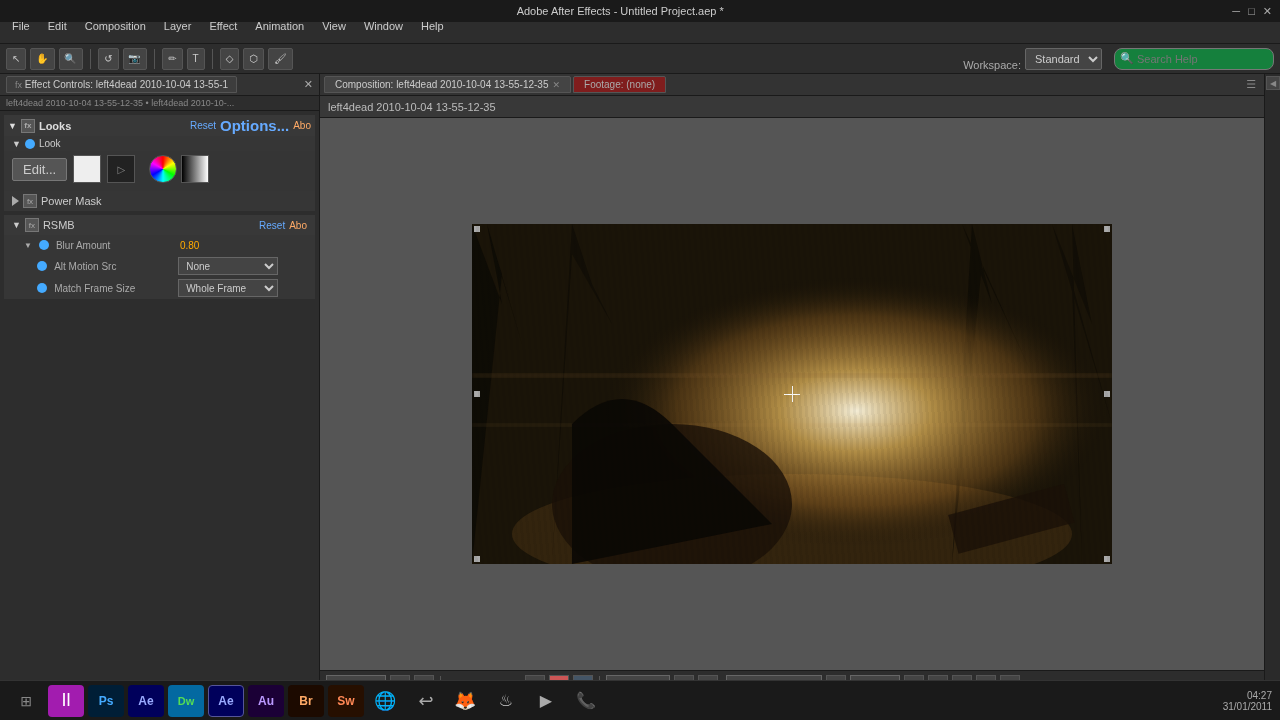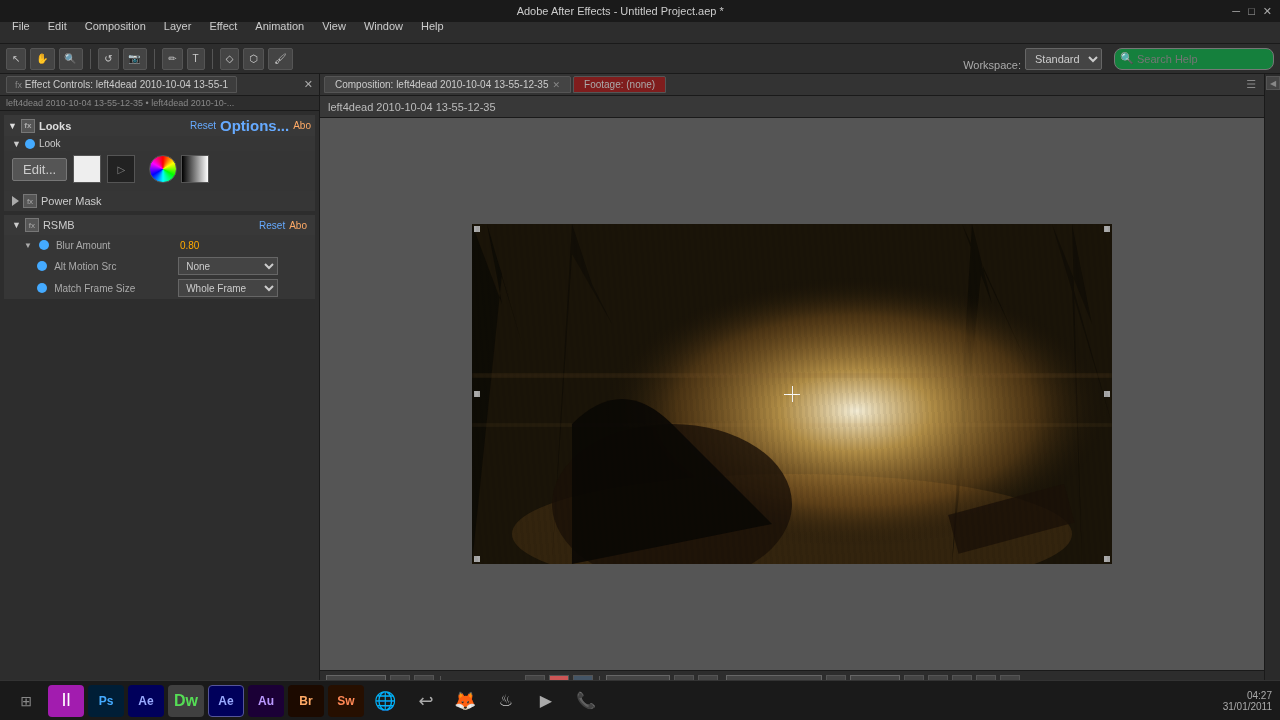"Dw" div.taskbar-app { background: #404040 -> #0369a1; font-size: 16px -> 11px }
